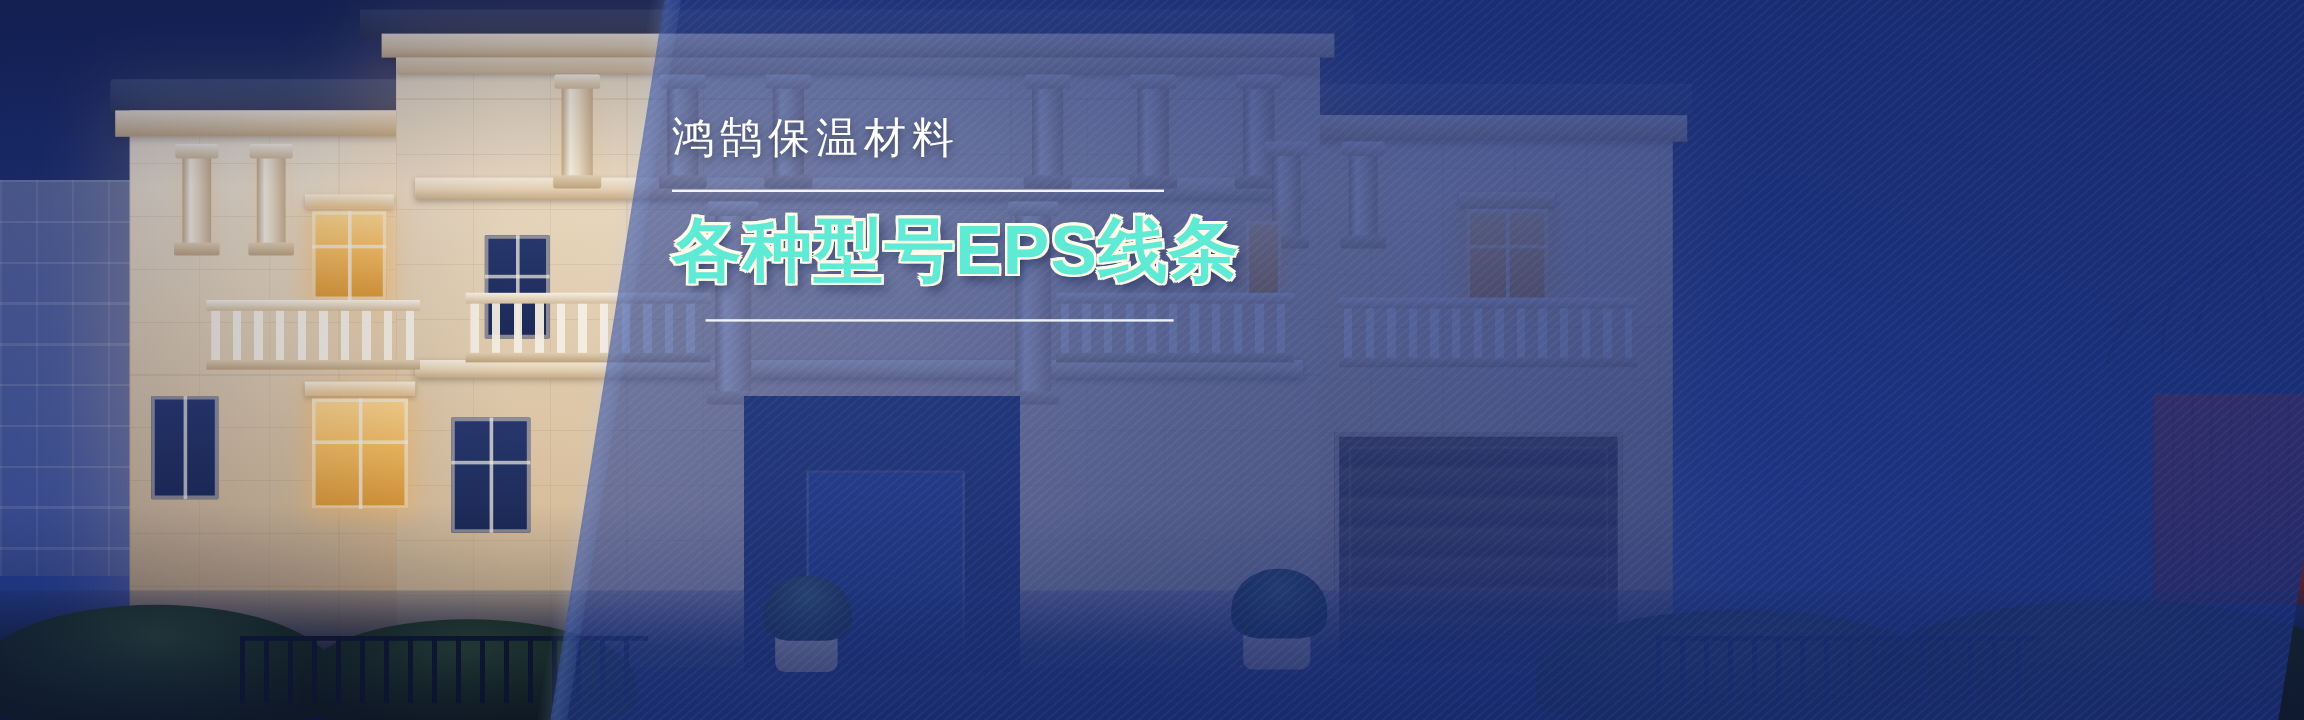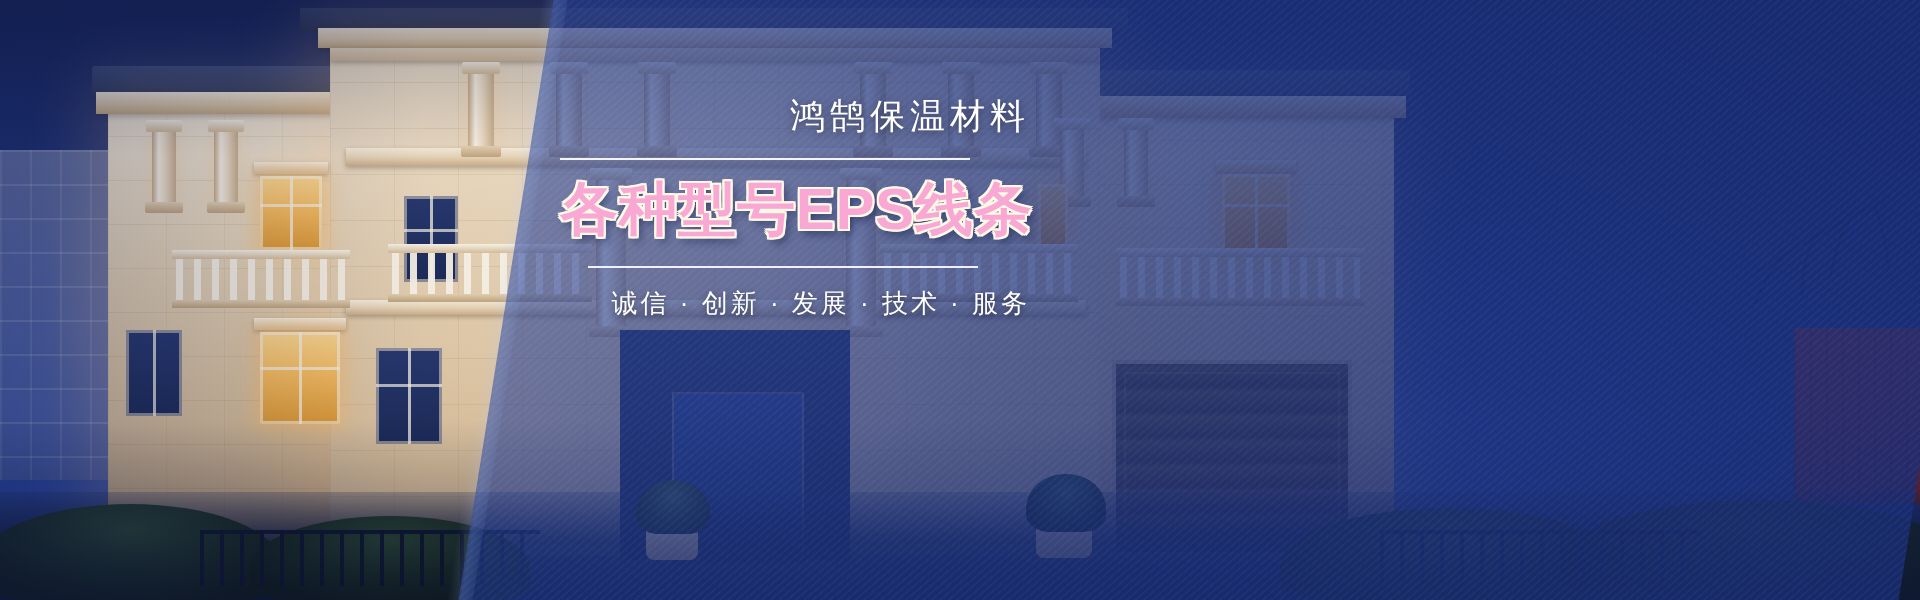"鸿鹄保温材料" .banner { text-align: right -> none }
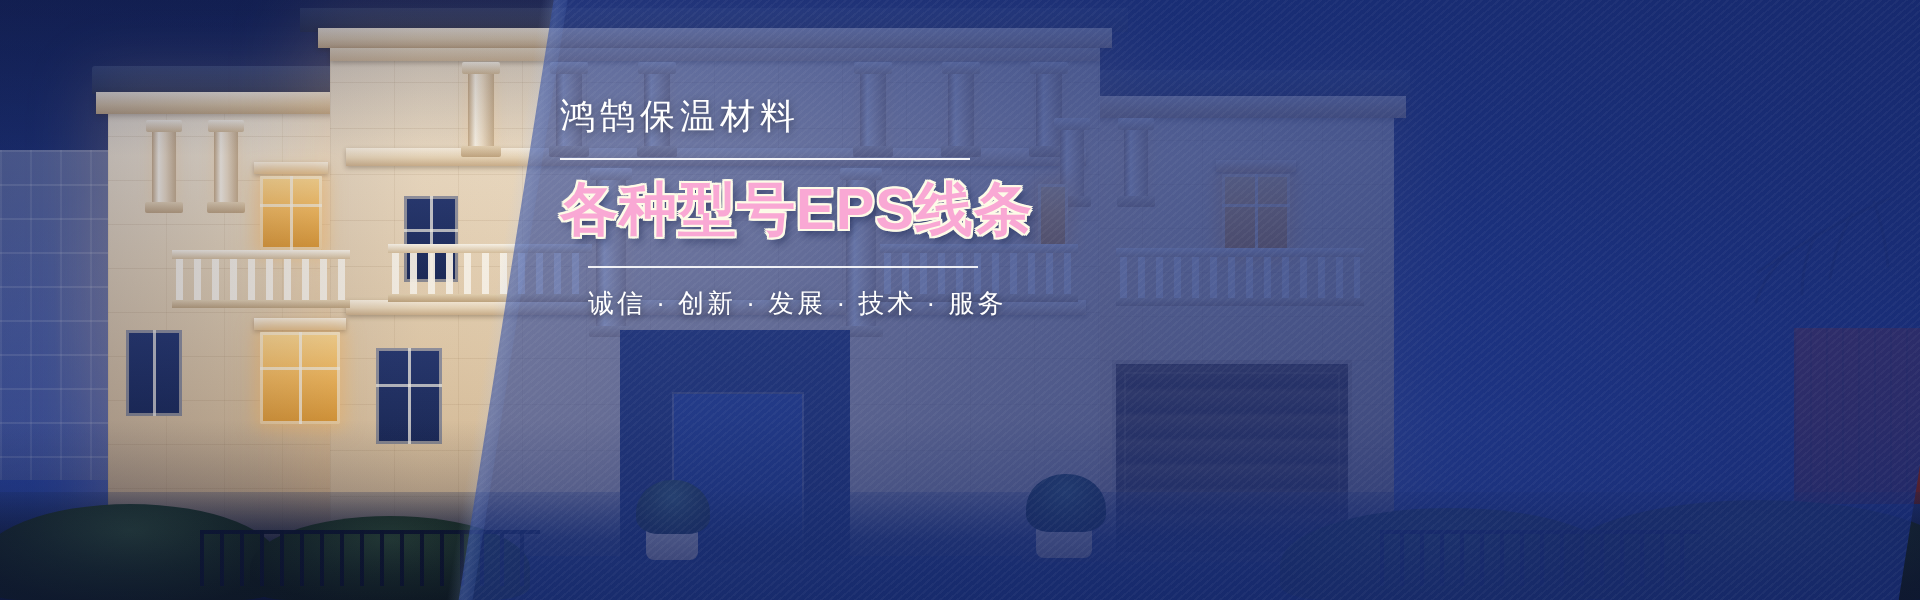"各种型号EPS线条" .headline { color: #f9a8d4 -> #5eead4 }
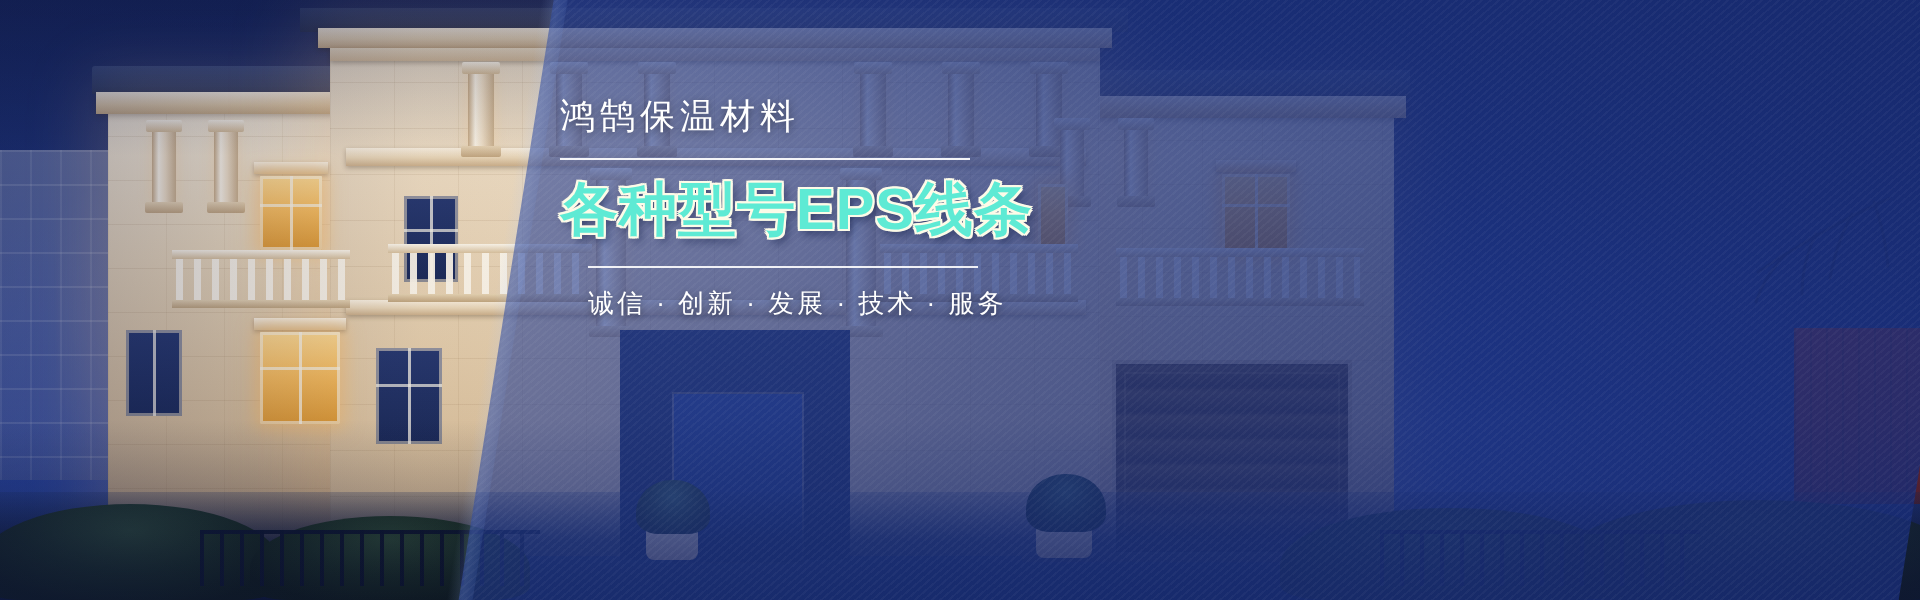"诚信 · 创新 · 发展" div.tagline { html: <div>诚信 · 创新 · 发展 · 技术 · 服务</div> -> none }
